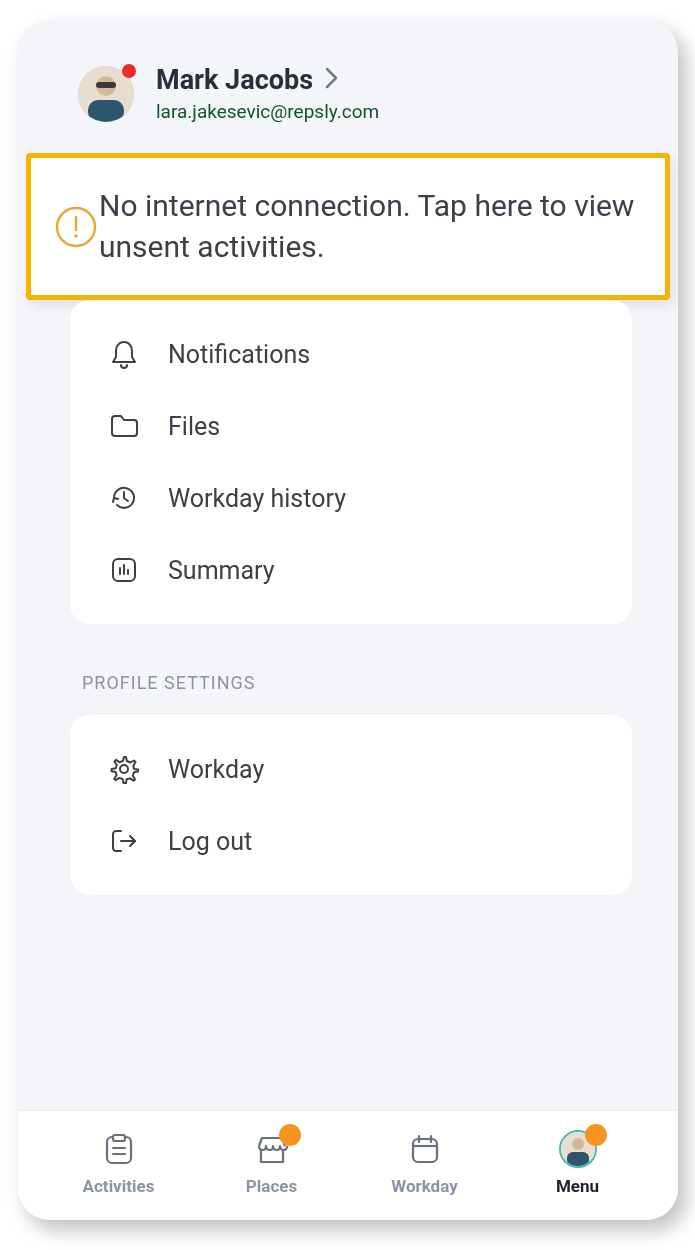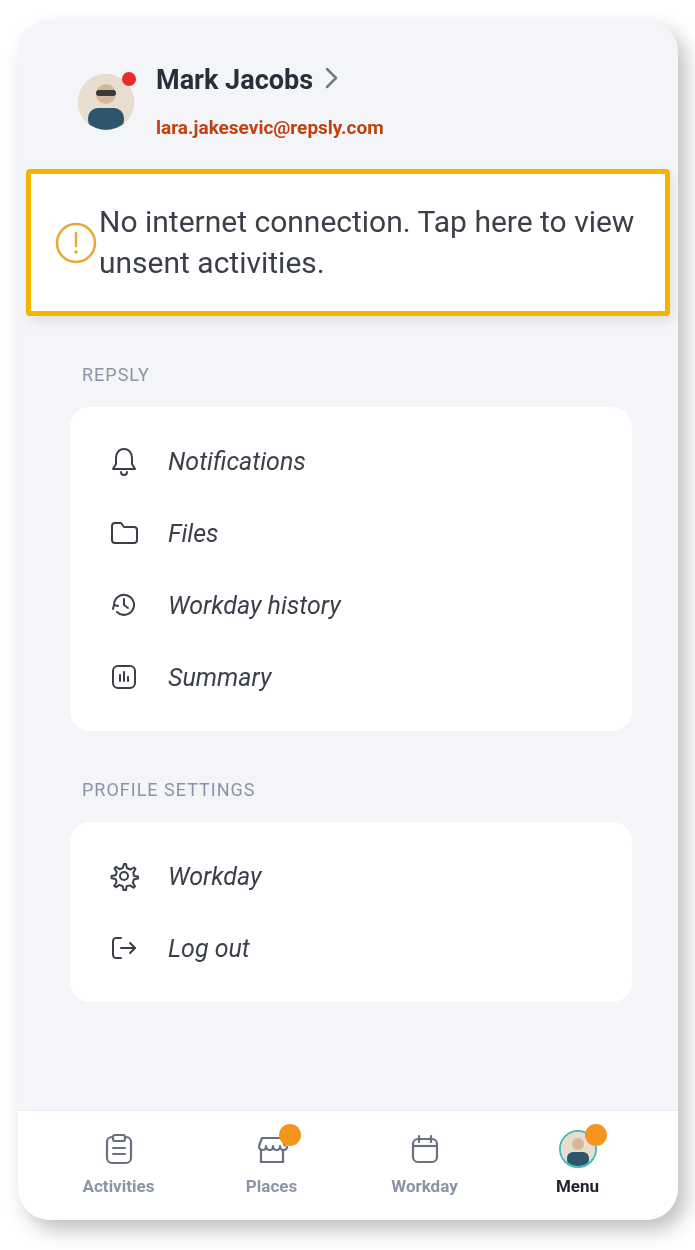"lara.jakesevic@repsly.com" .profile-email { color: #c2410c -> #14532d; font-weight: bold -> none; margin-top: 20px -> 4px }
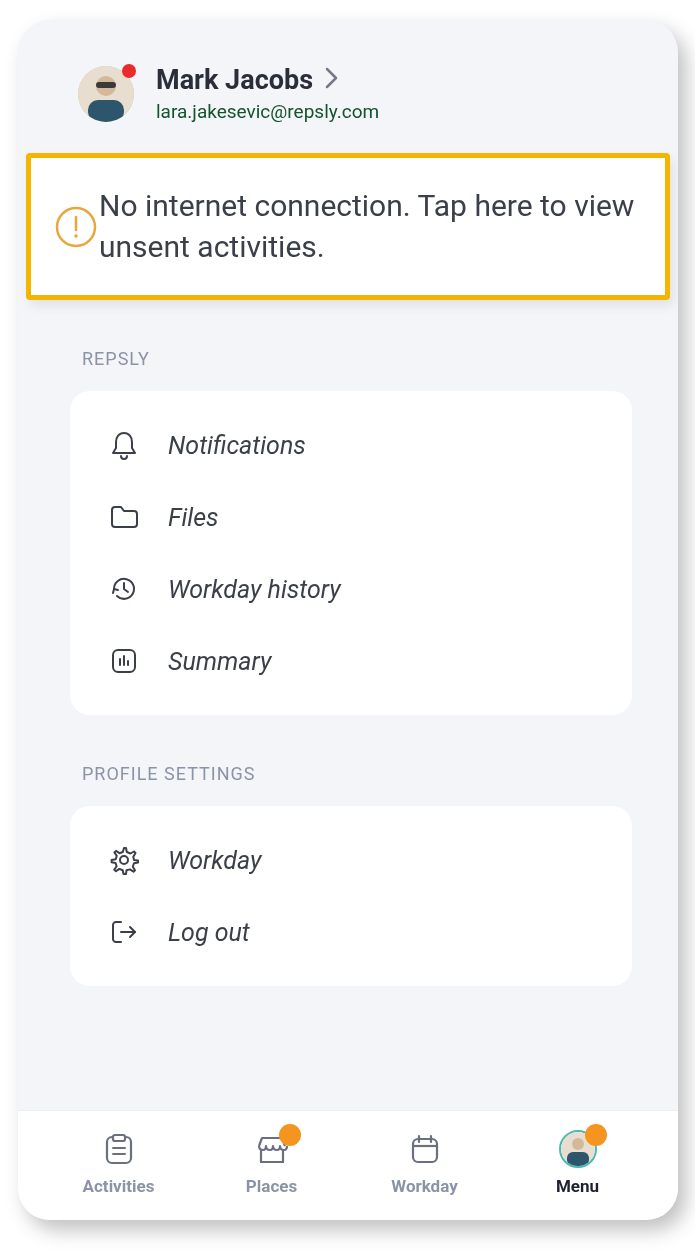"REPSLY" div.section-label { html: <div>REPSLY</div> -> none }
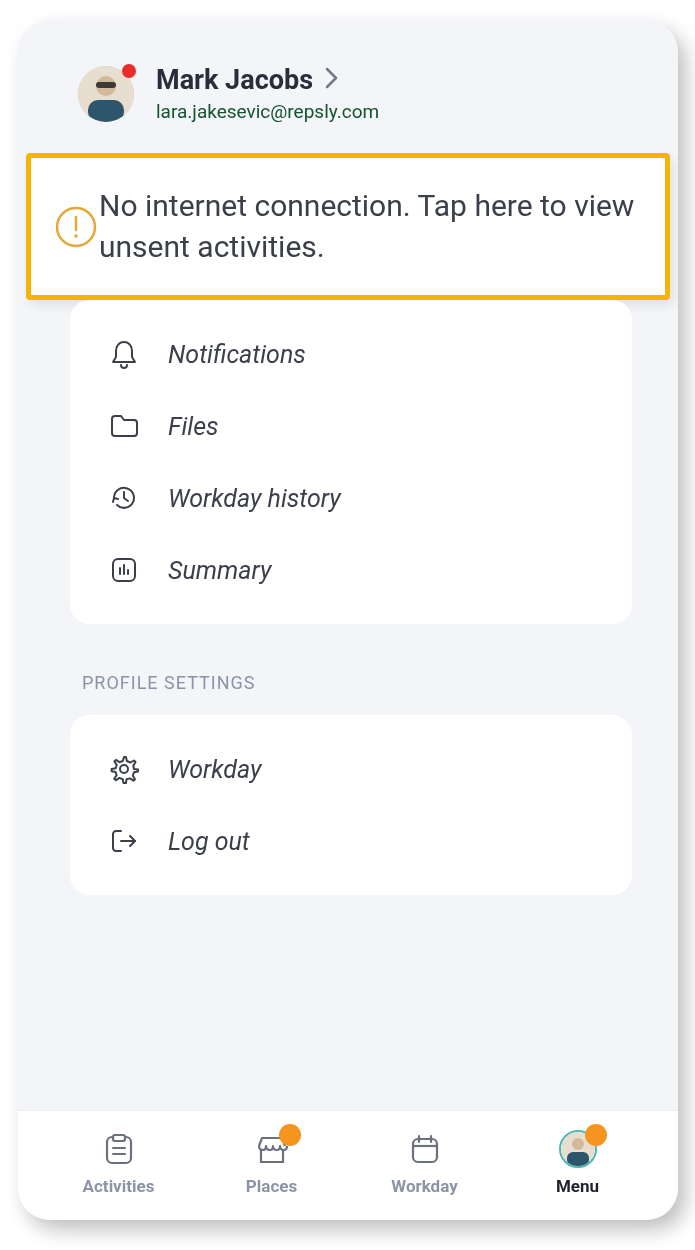"Notifications" .menu-item { font-style: italic -> none }
